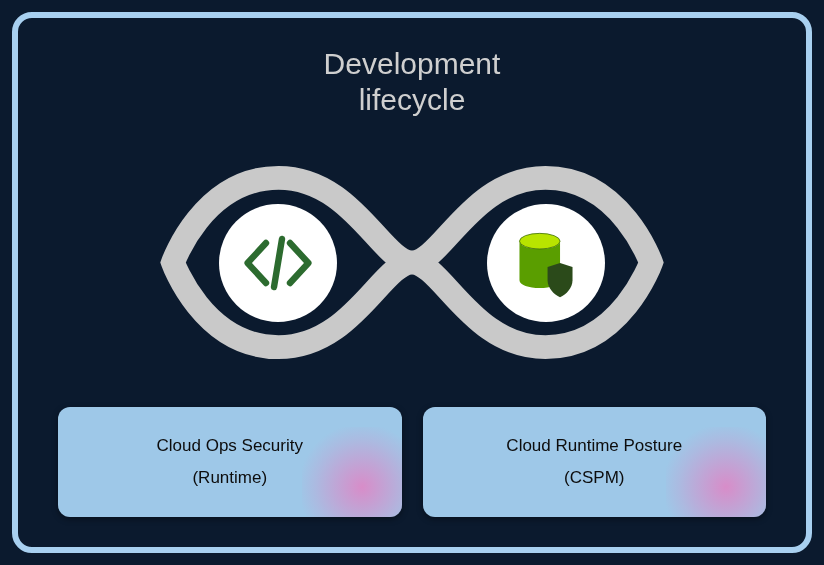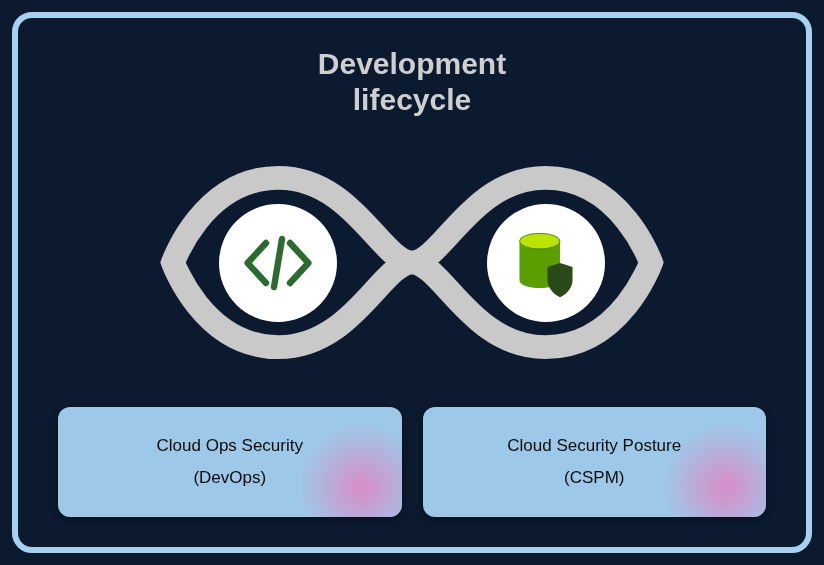"Development lifecycle" .heading { font-weight: 700 -> 400 }
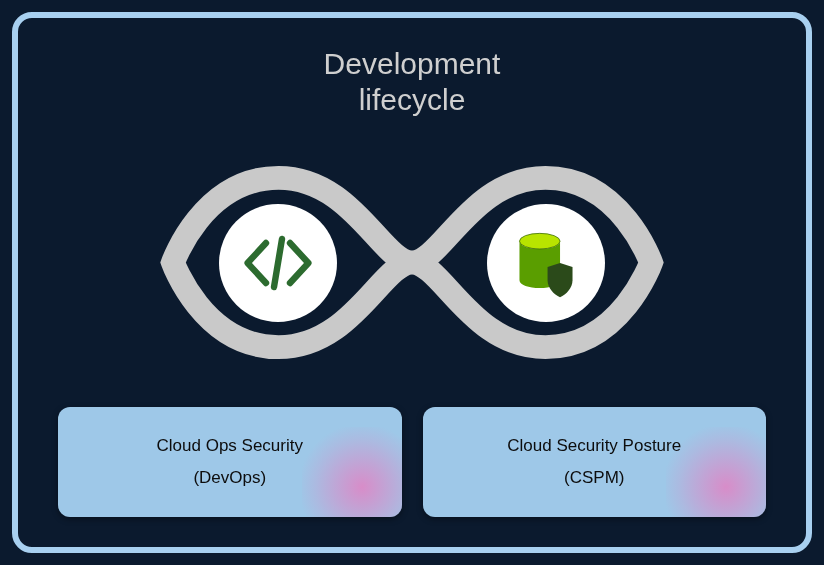"Cloud Security Posture" div.card-title { text: Security -> Runtime }
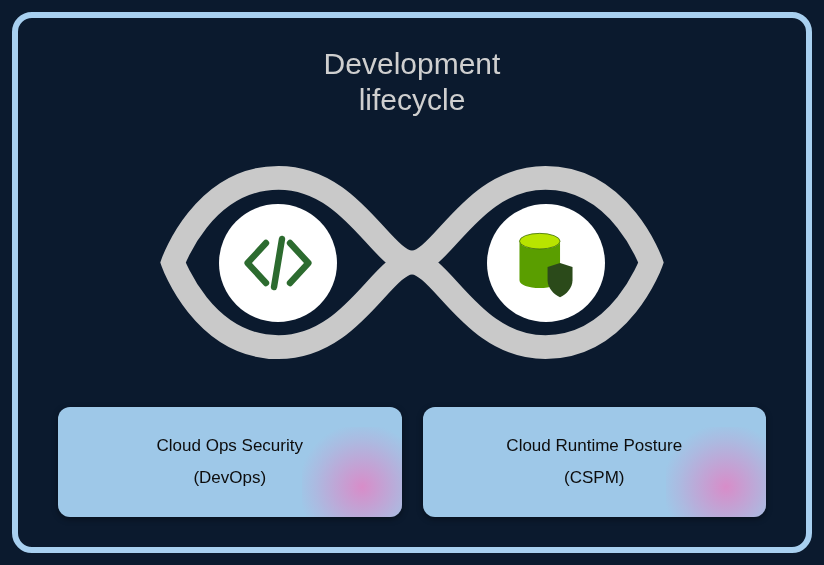"(DevOps)" div.card-sub { text: DevOps -> Runtime }
